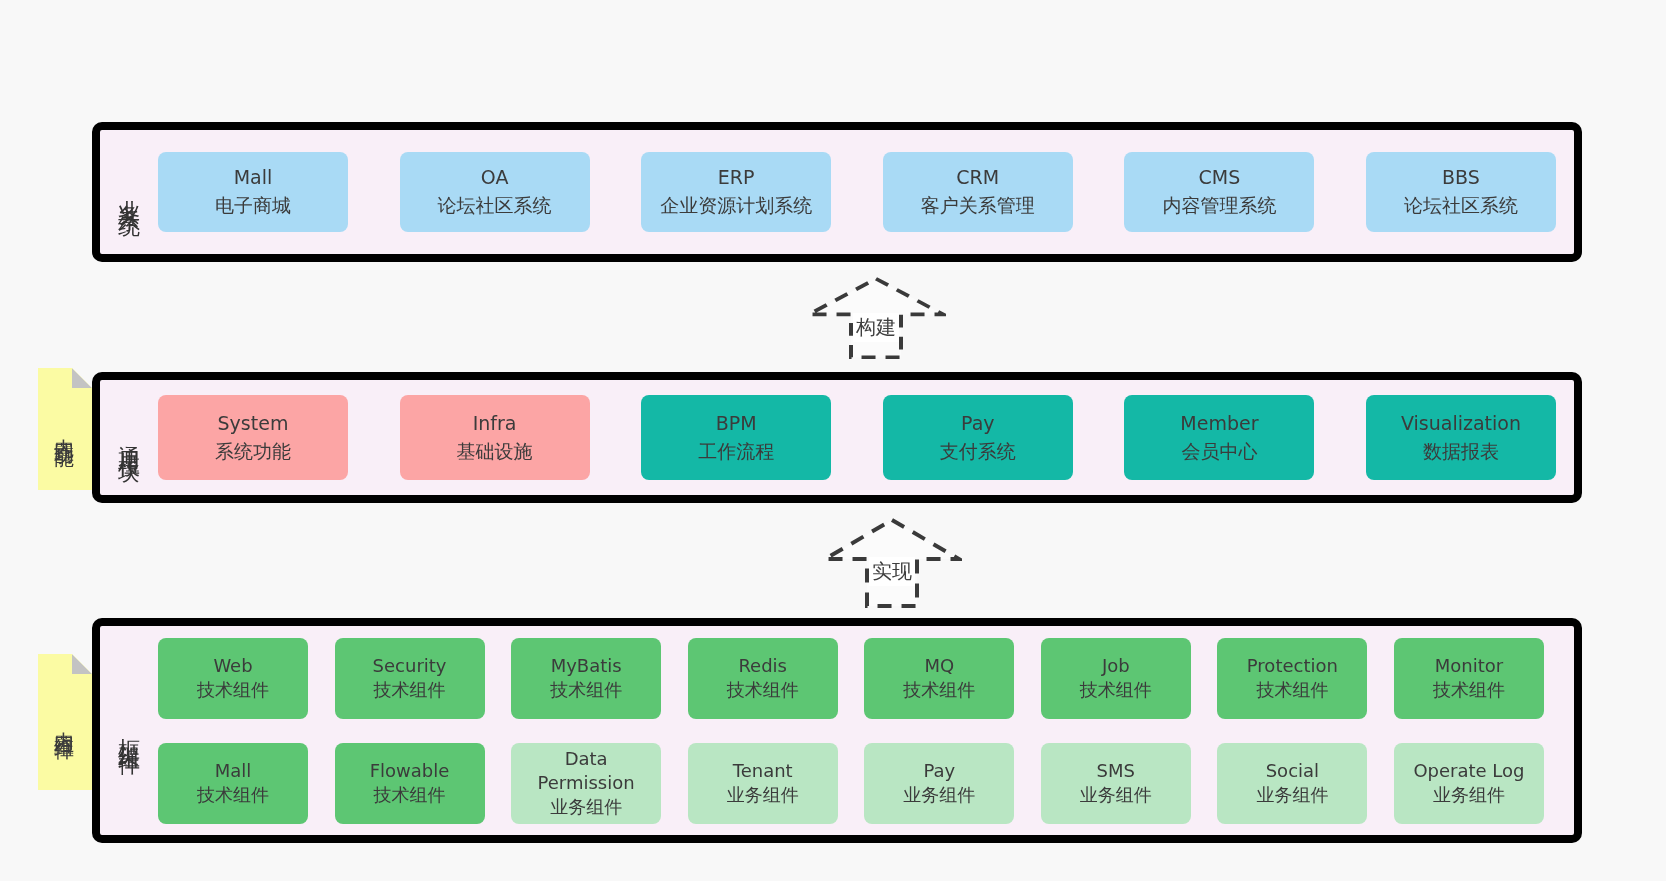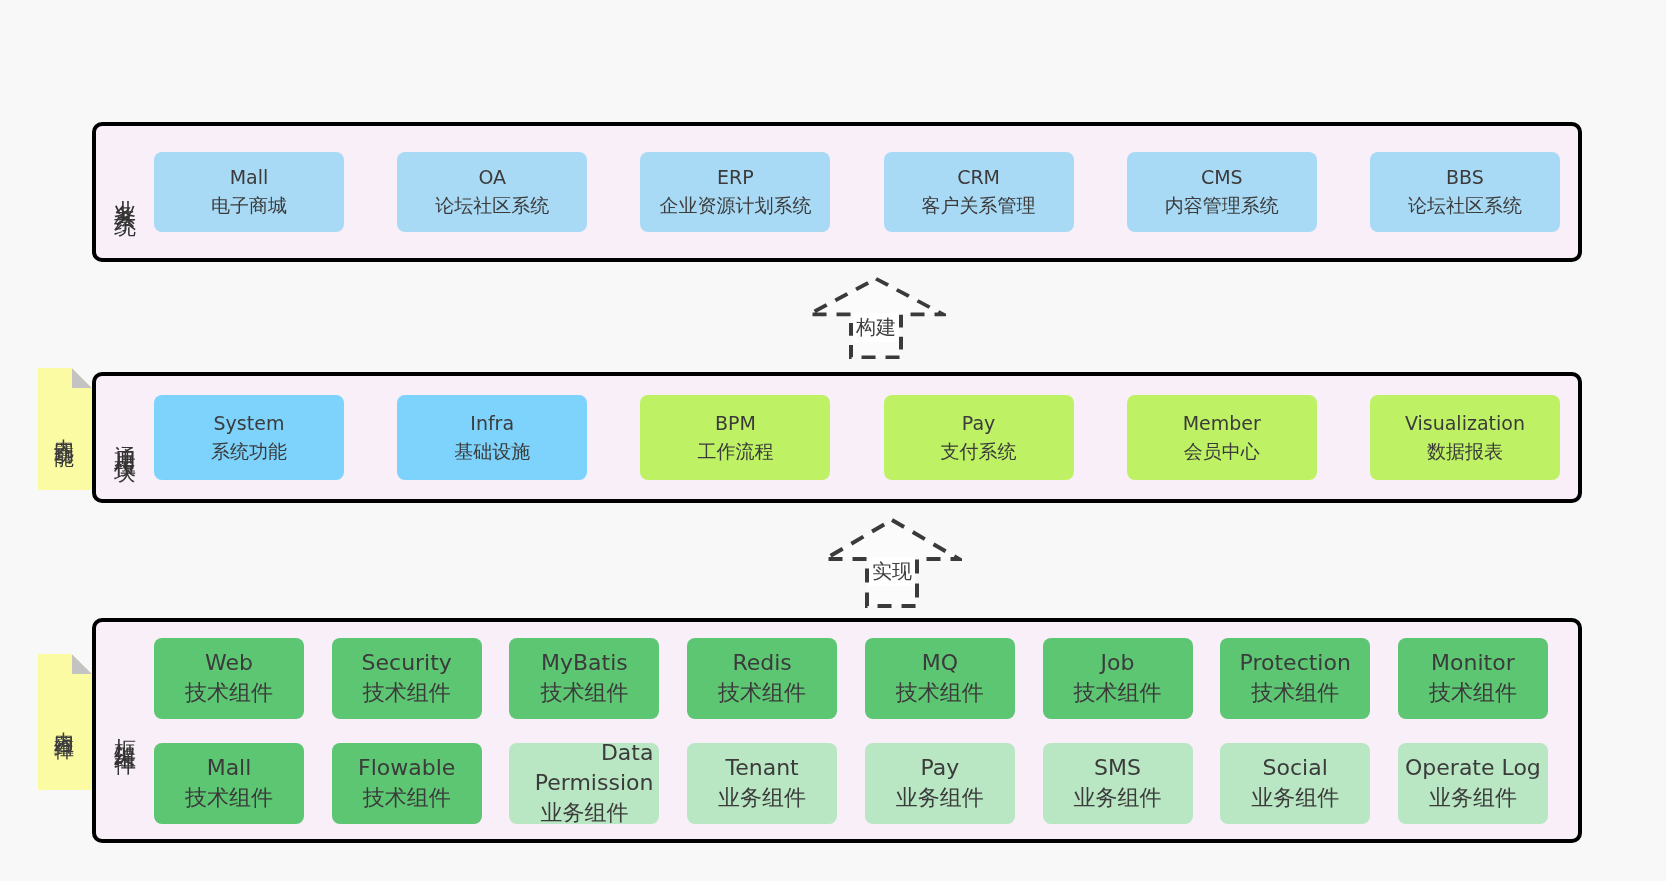"Mall" .section { border: 4px solid #000000 -> 8px solid #000000 }
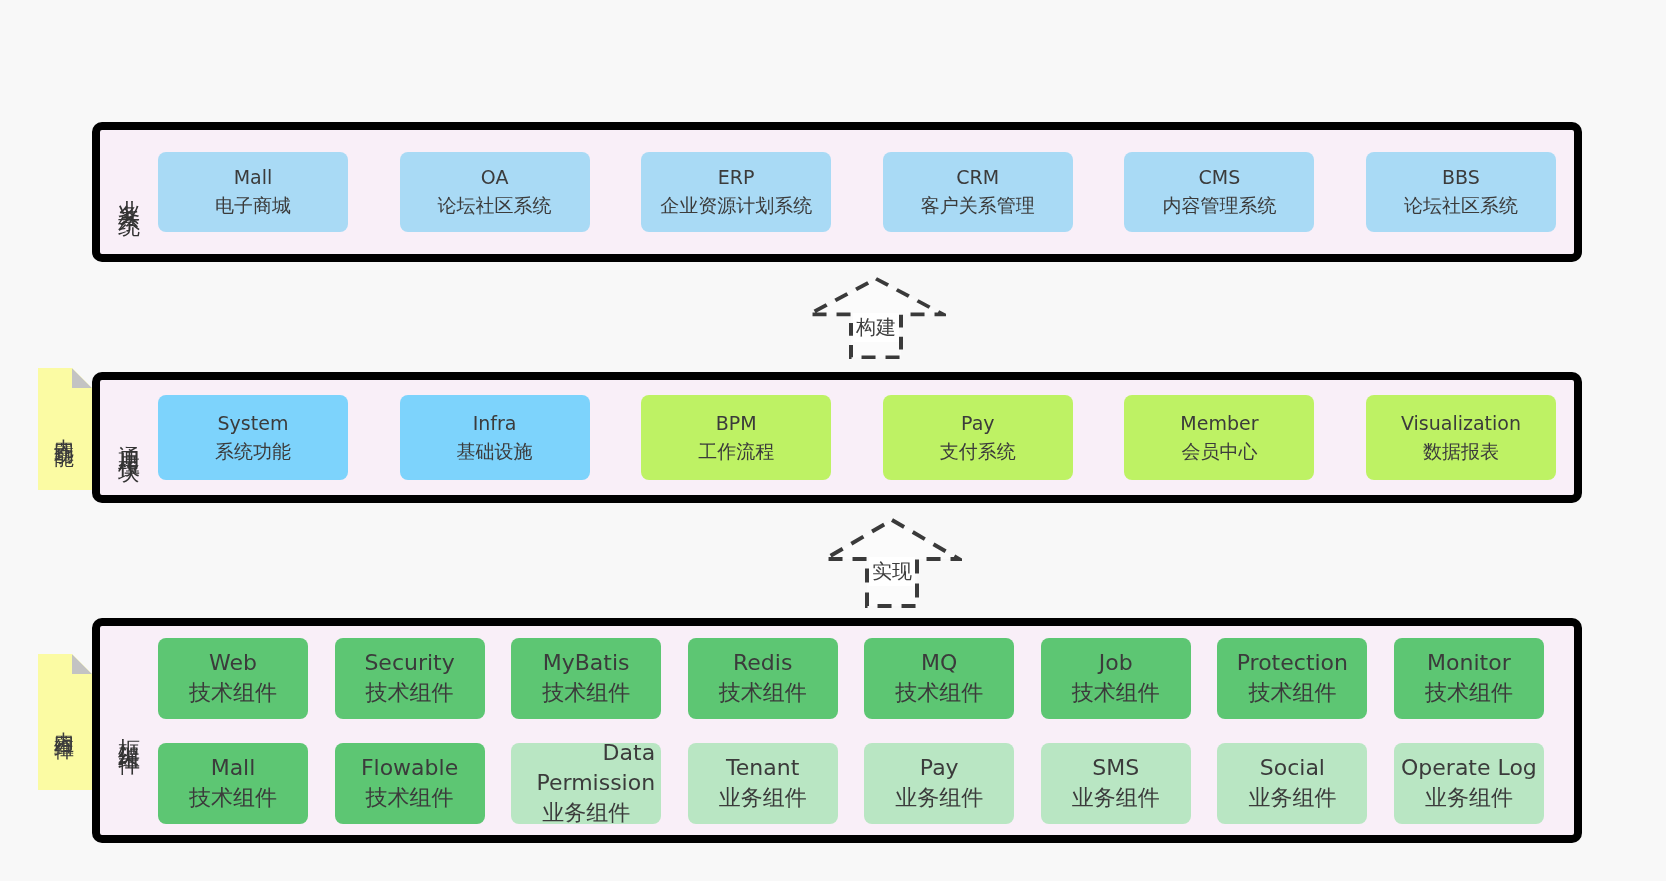"System" .c-red { background: #7dd3fc -> #fca5a5 }
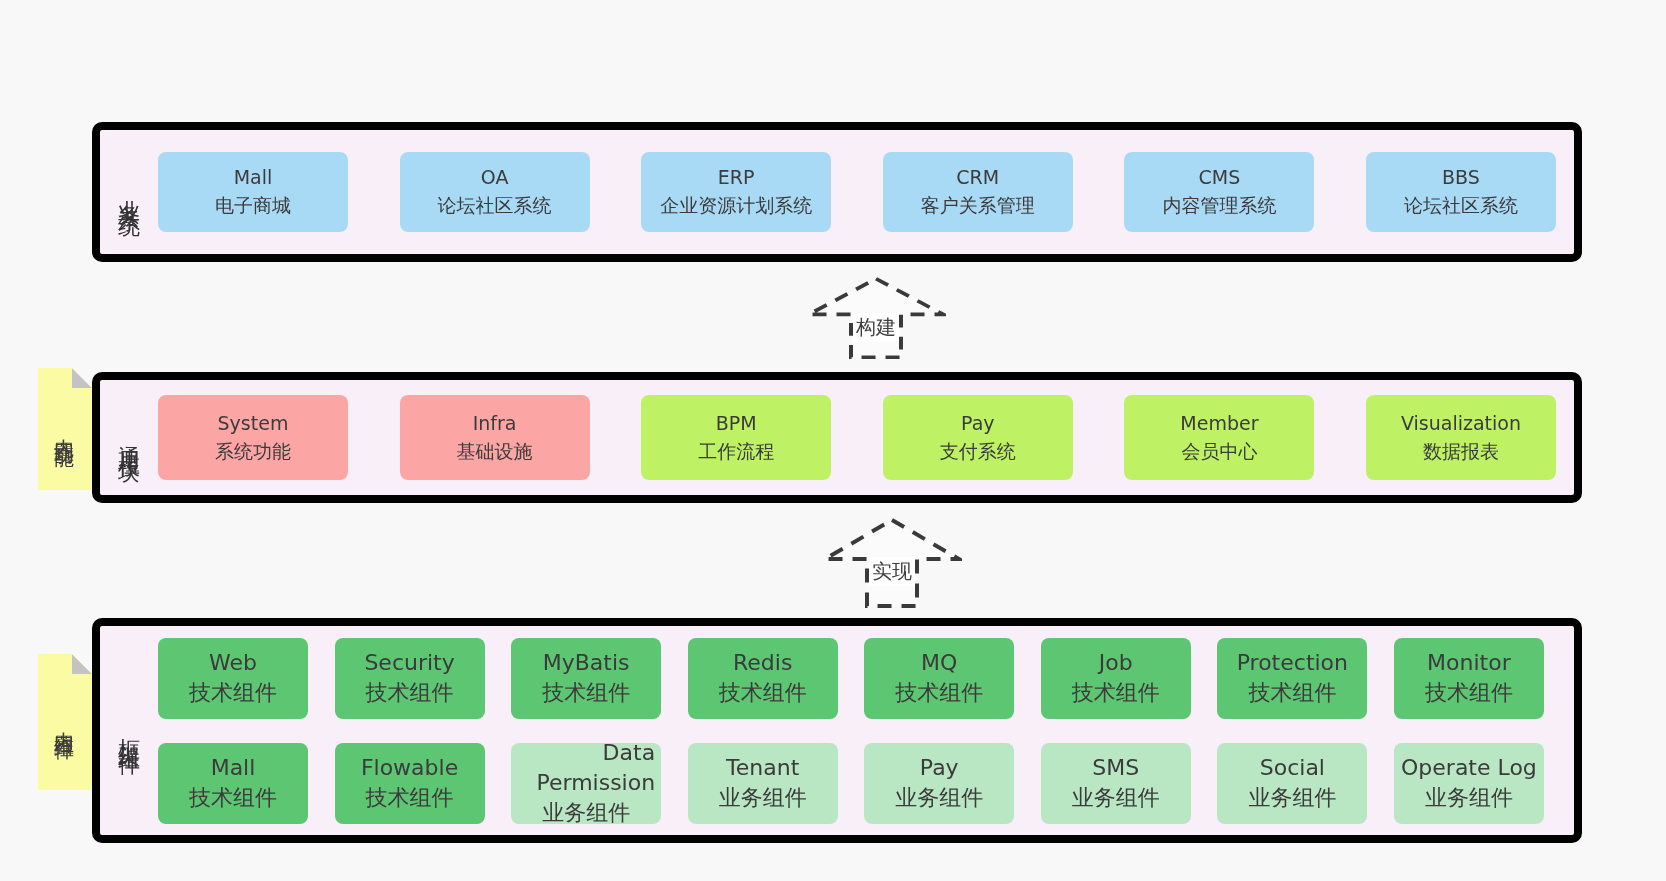"BPM" .c-pink { background: #bef264 -> #14b8a6 }
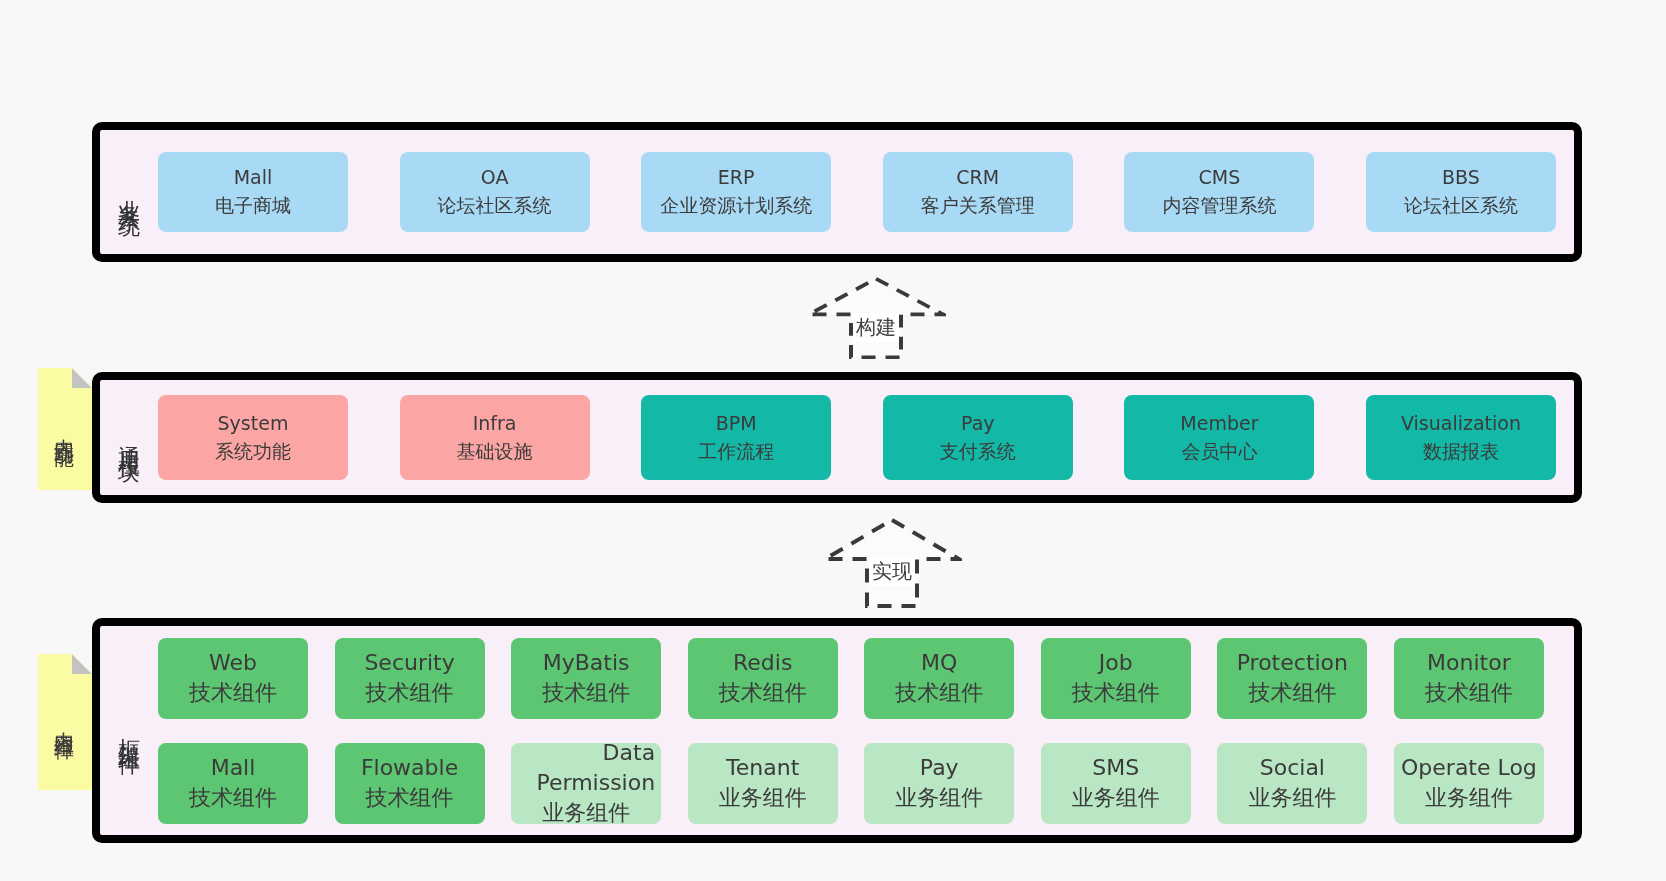"Web" .box-sm { font-size: 22px -> 18px; text-align: right -> none }
